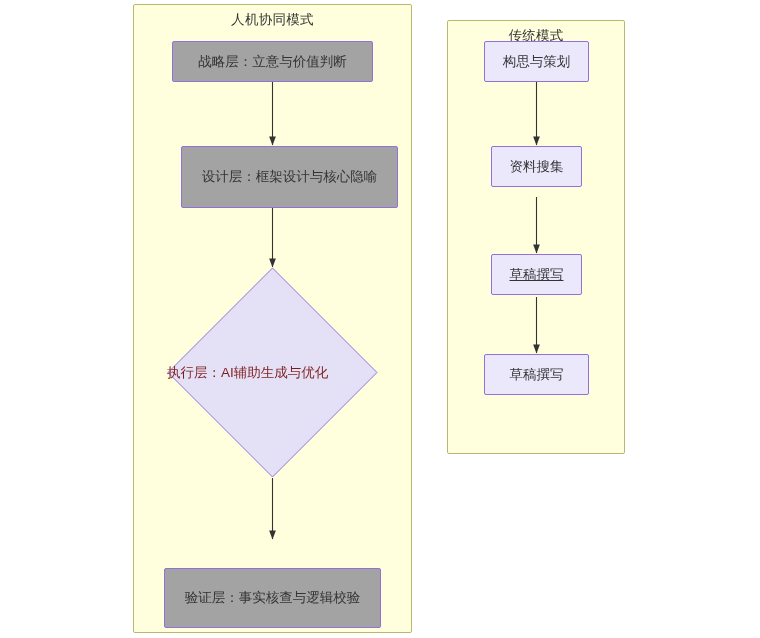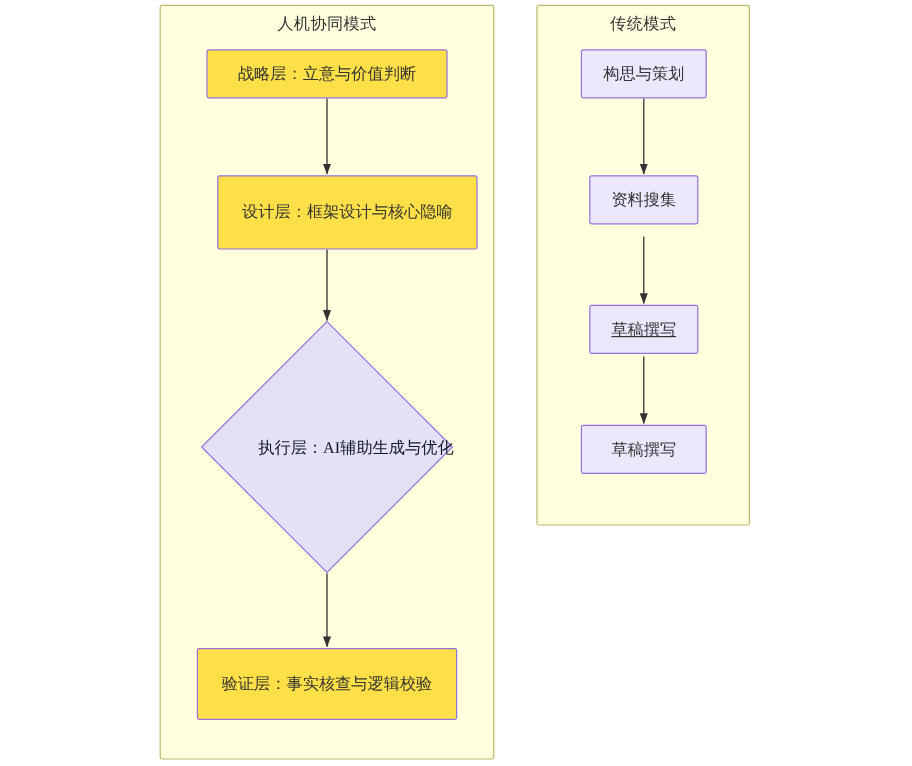"传统模式" #subgraph-traditional { top: 4px -> 20px }
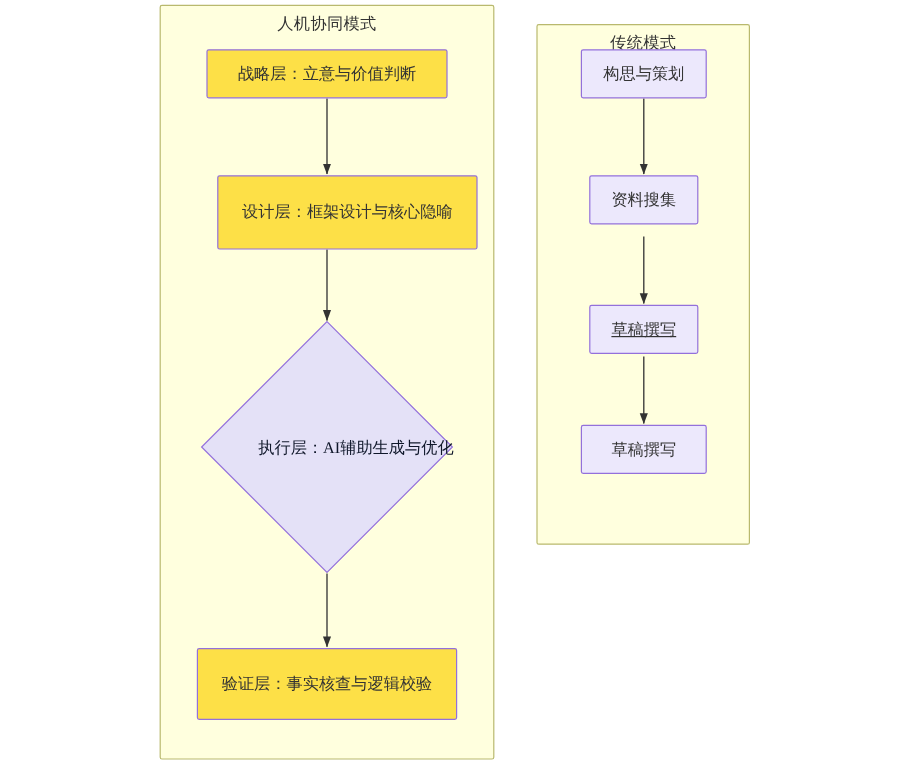"战略层：立意与价值判断" .node-blue { background: #fde047 -> #a3a3a3 }
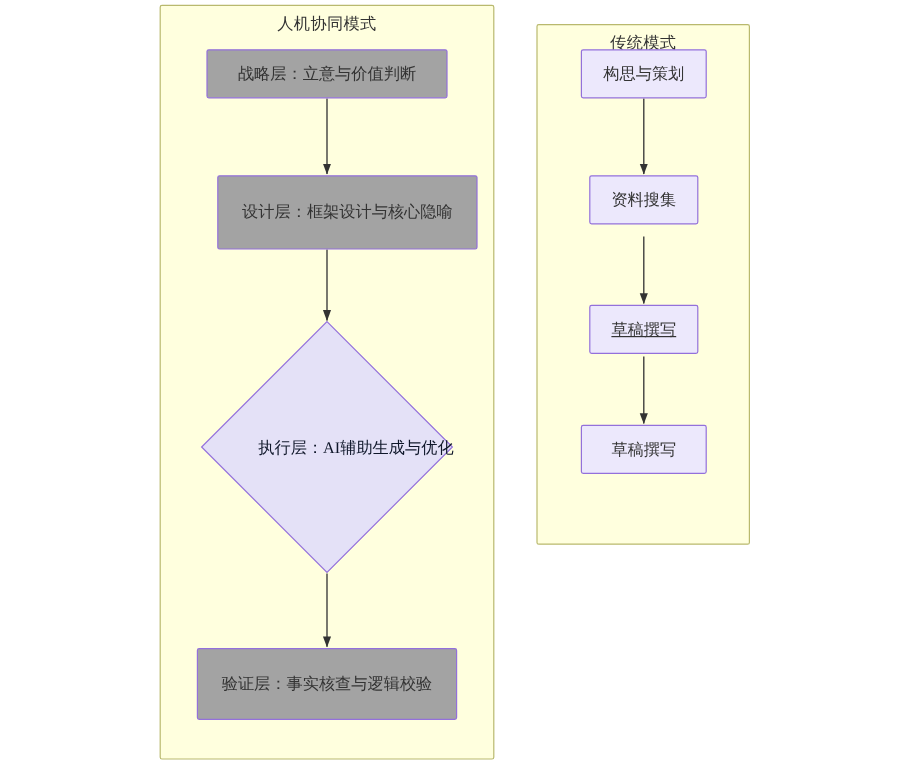"执行层：AI辅助生成与优化" .diamond-label { color: #0f172a -> #7f1d1d; font-family: Liberation Serif, serif -> none; text-align: right -> left }
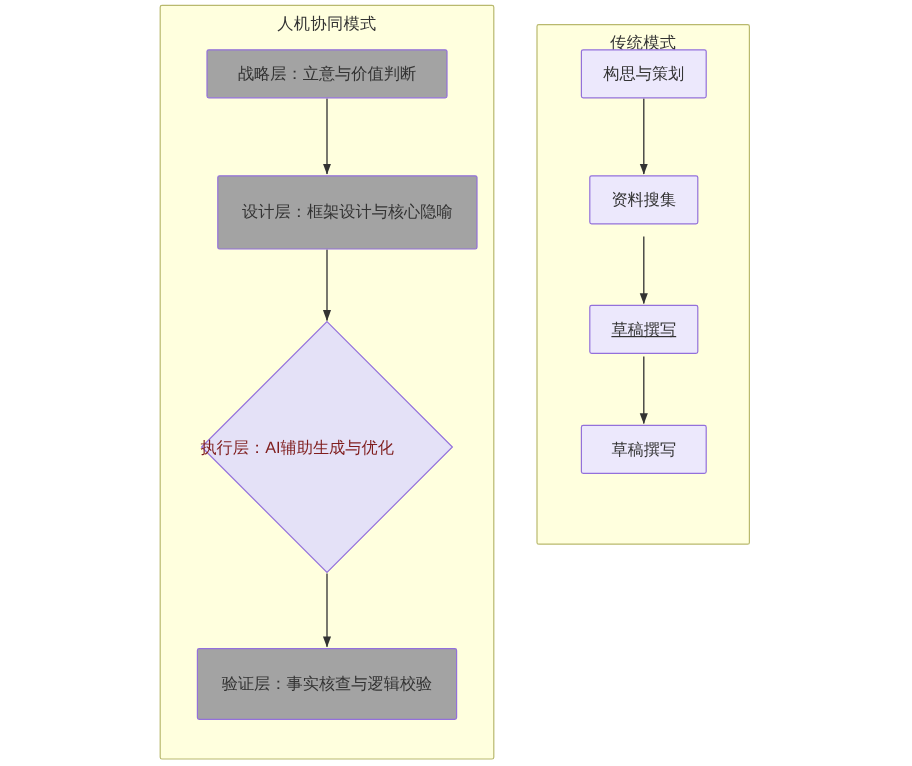"验证层：事实核查与逻辑校验" div.node { top: 540px -> 568px }
